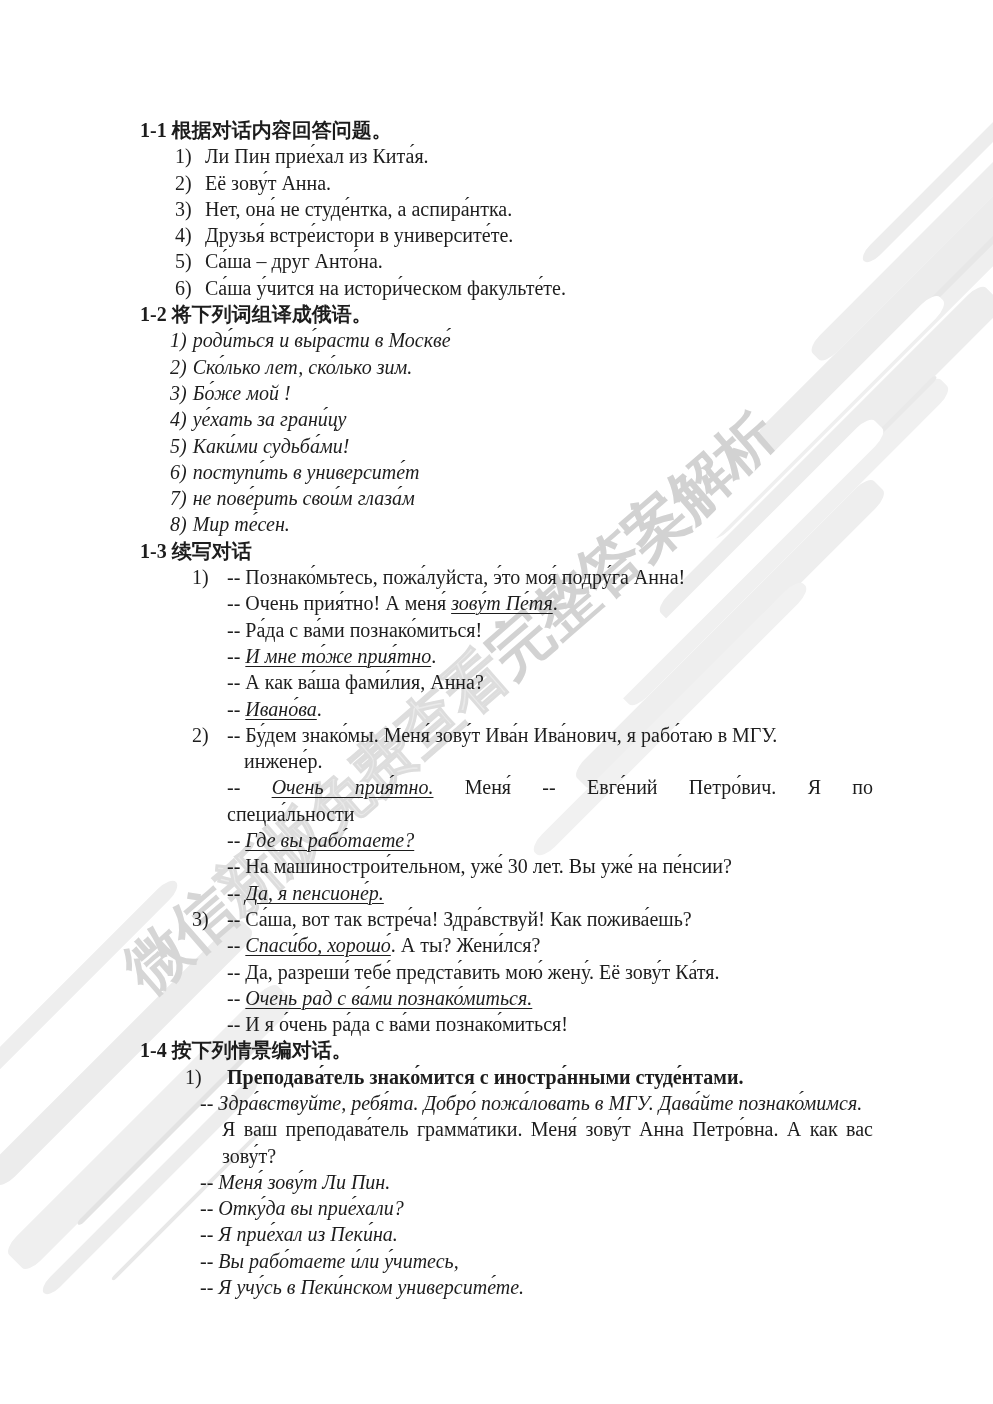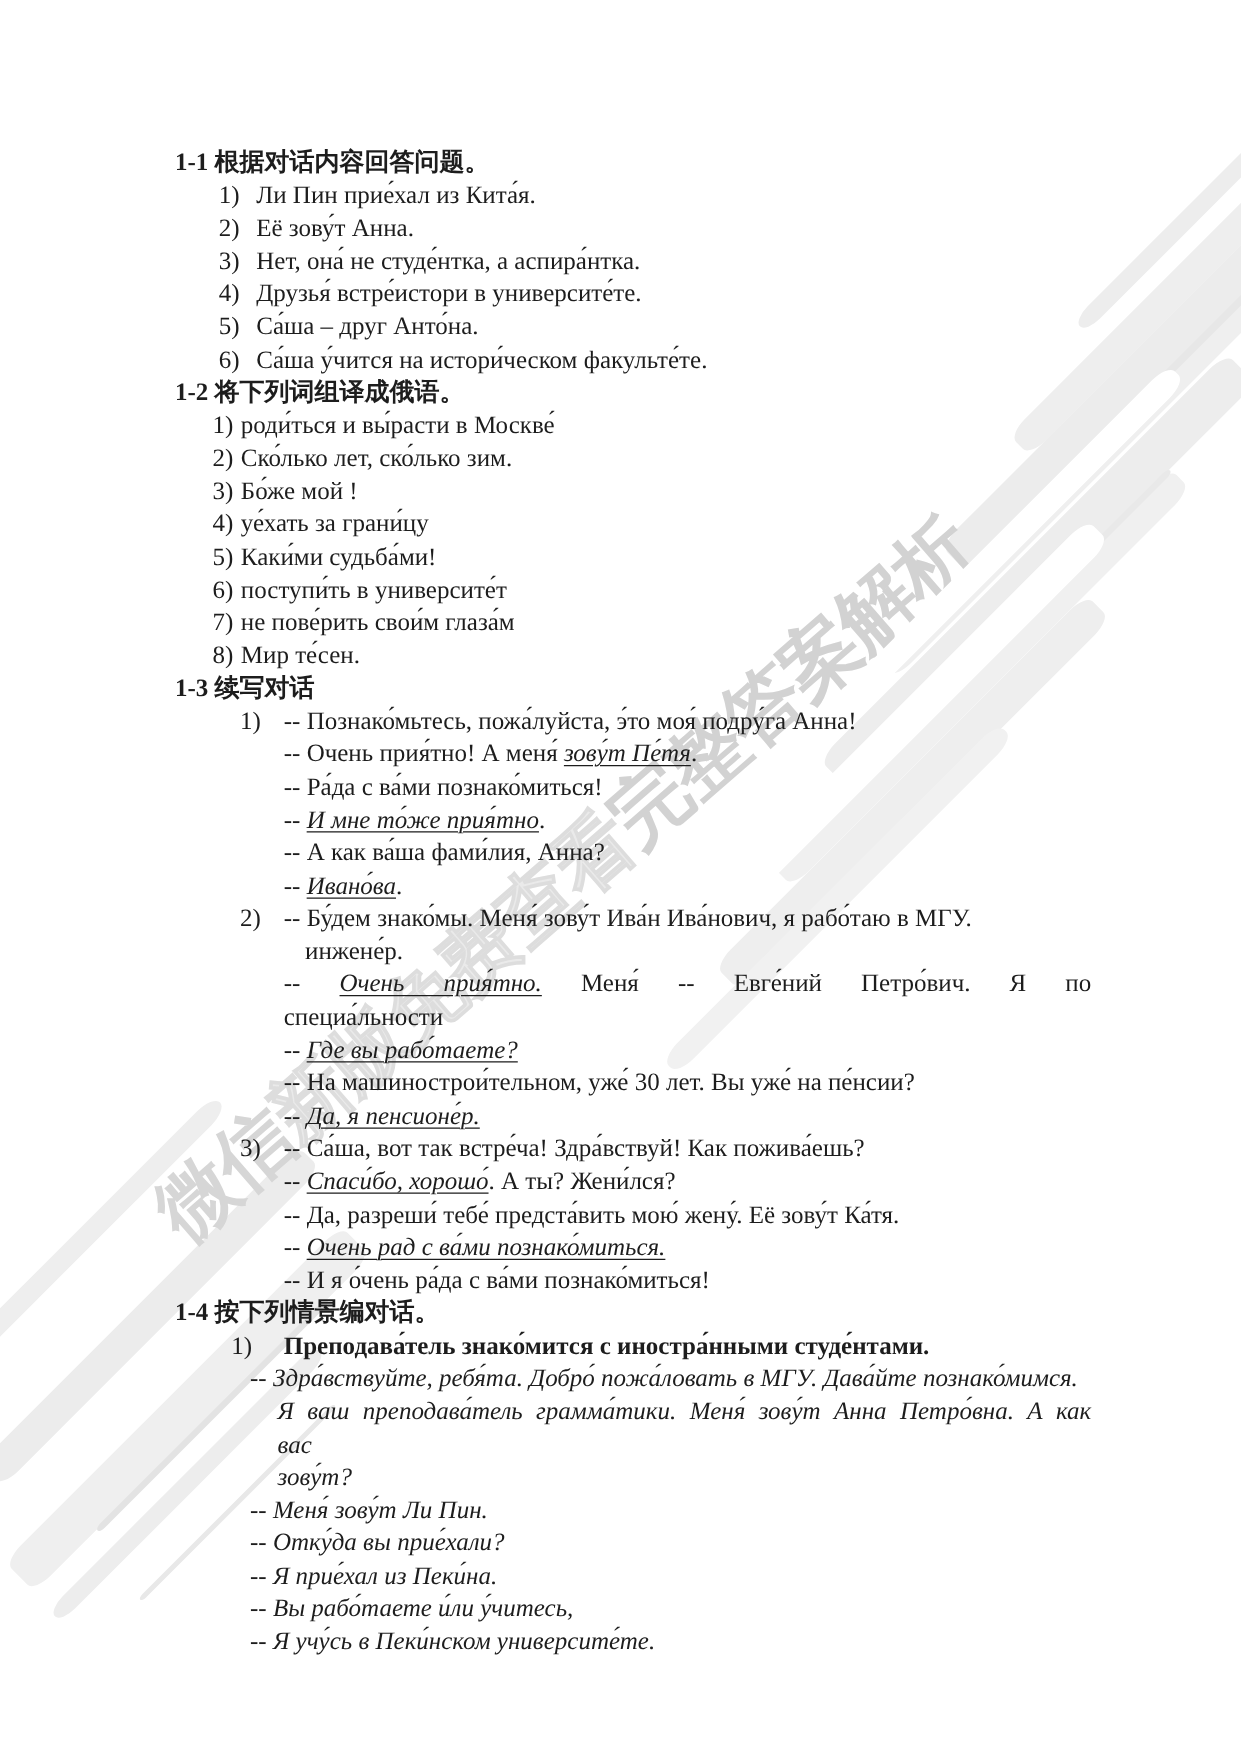"1) роди́ться и вы́расти в" .i2 { font-style: none -> italic }
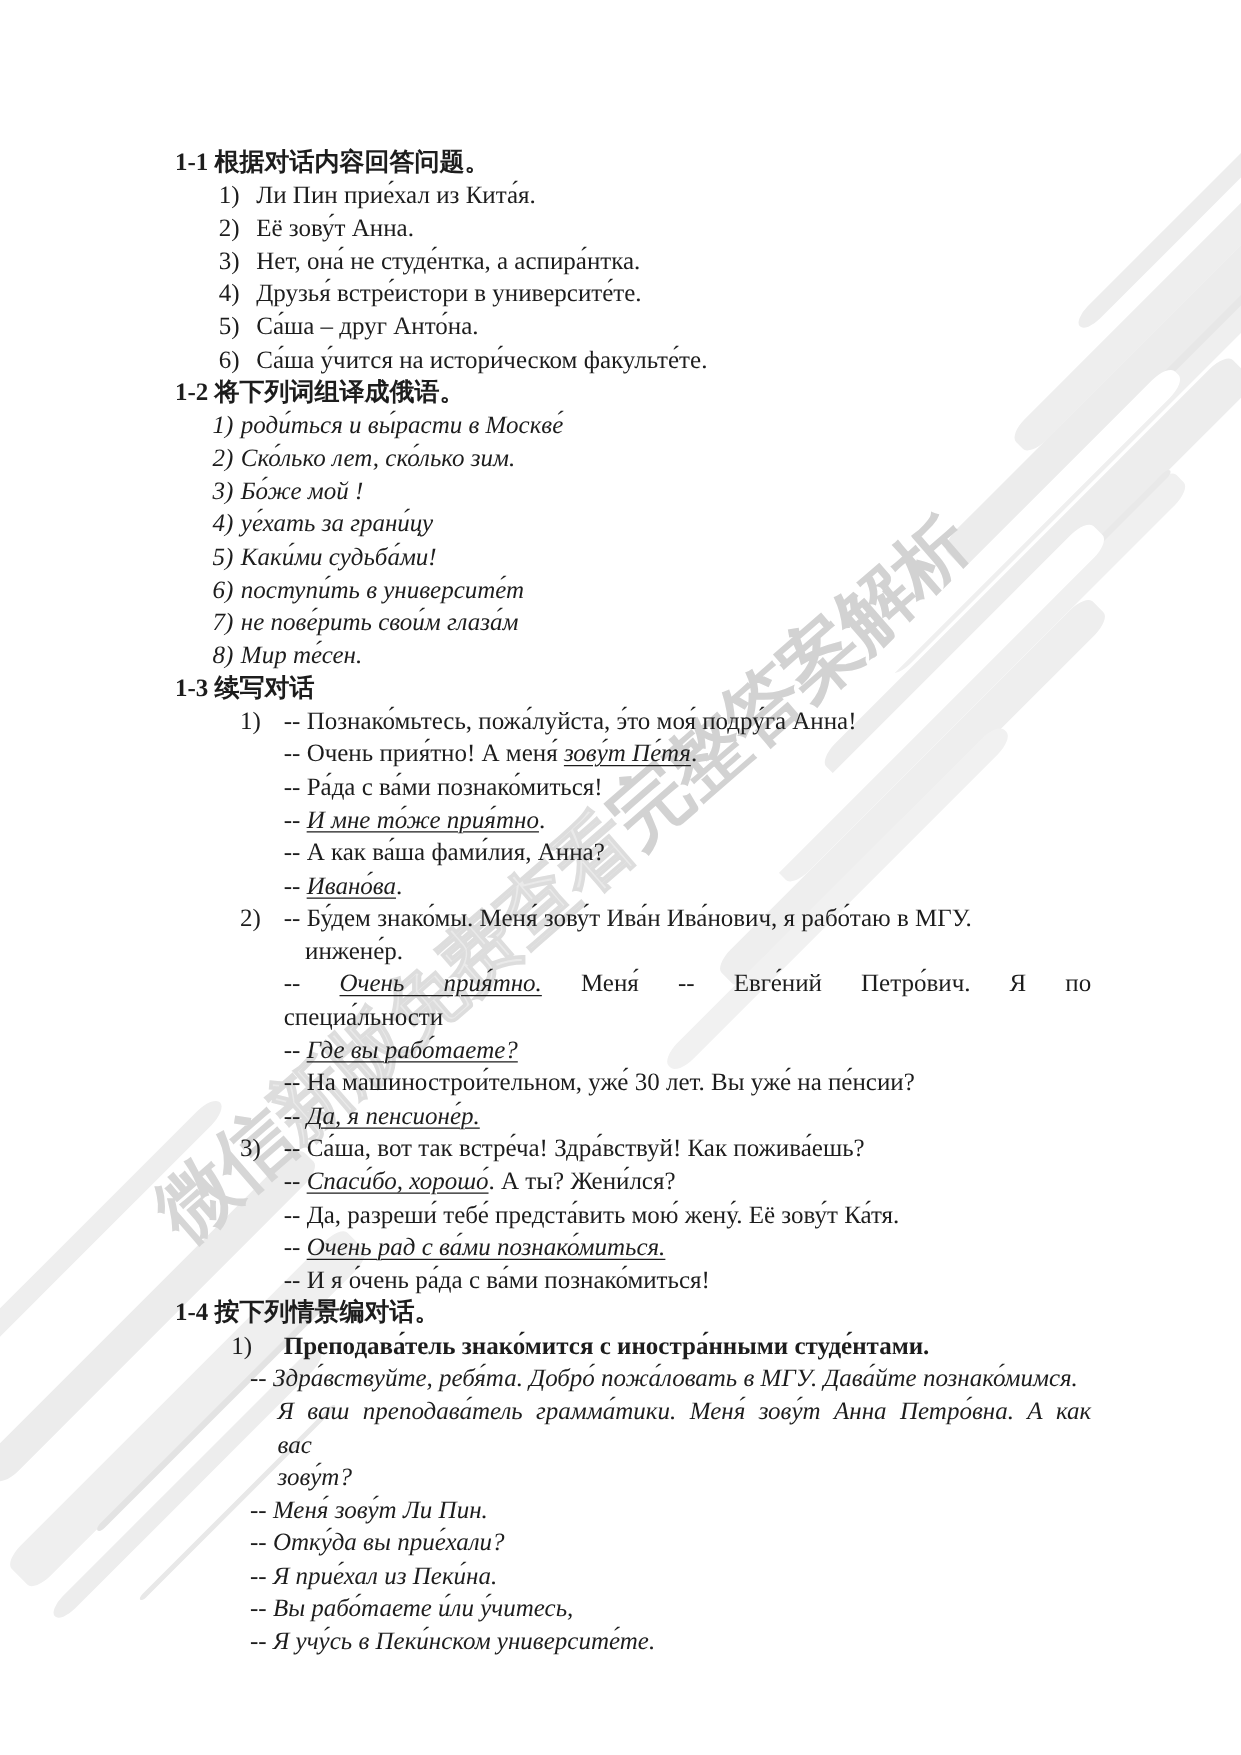"Я ваш преподава́тель грамма́тики. Меня́" .c4 { font-style: italic -> none }
